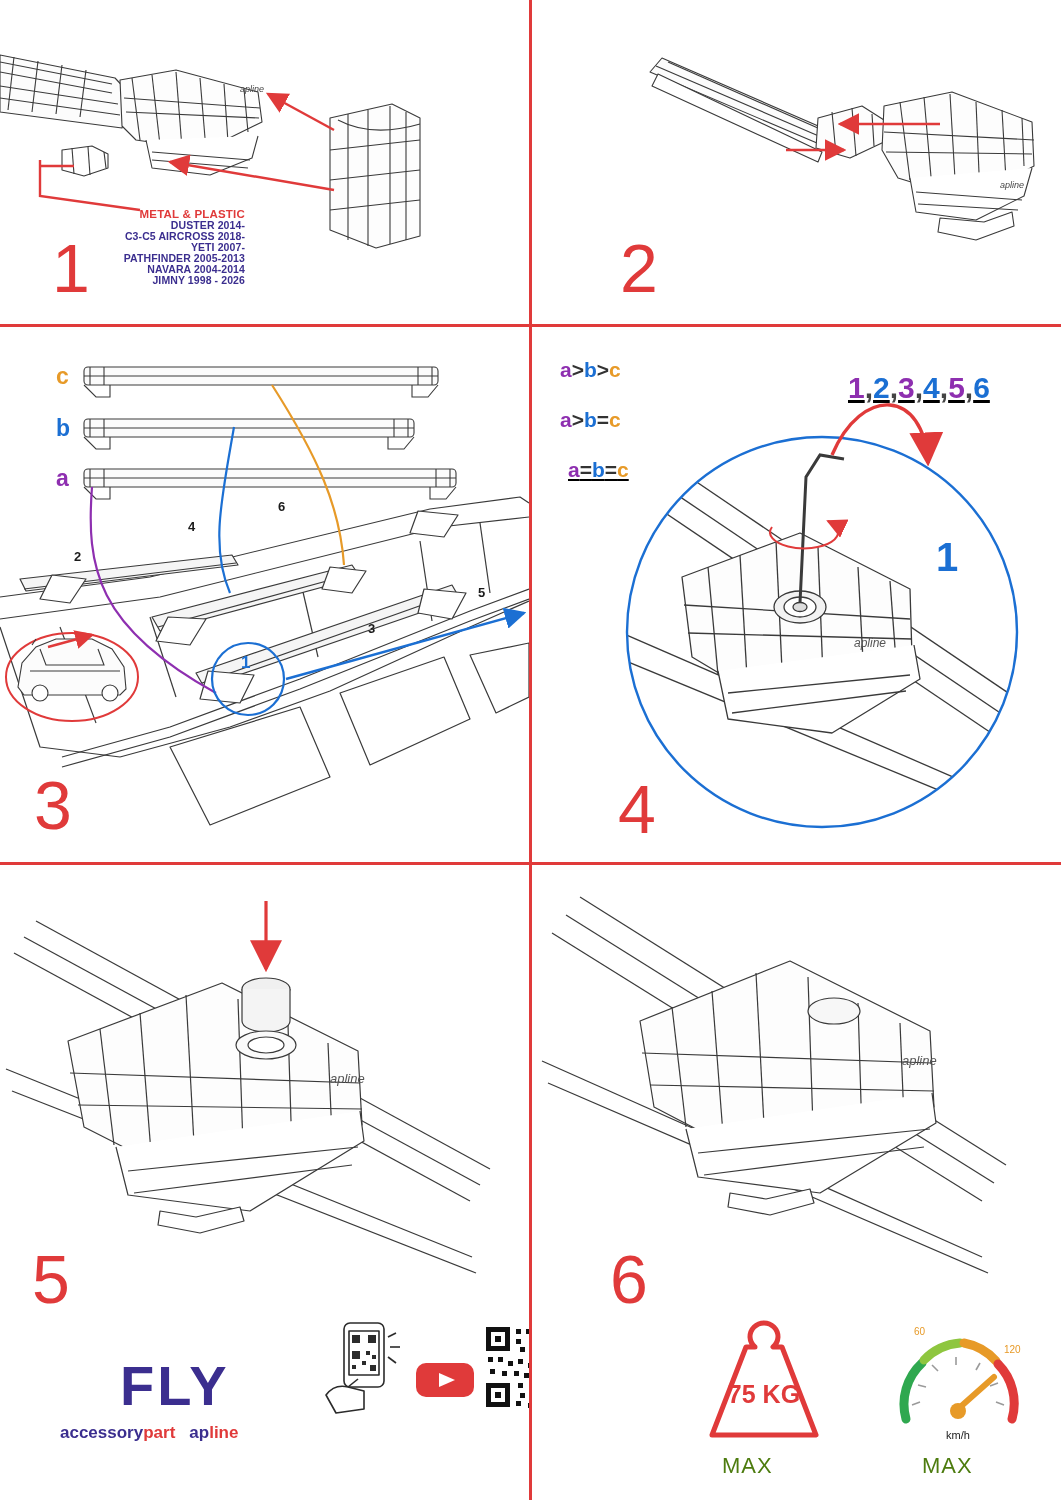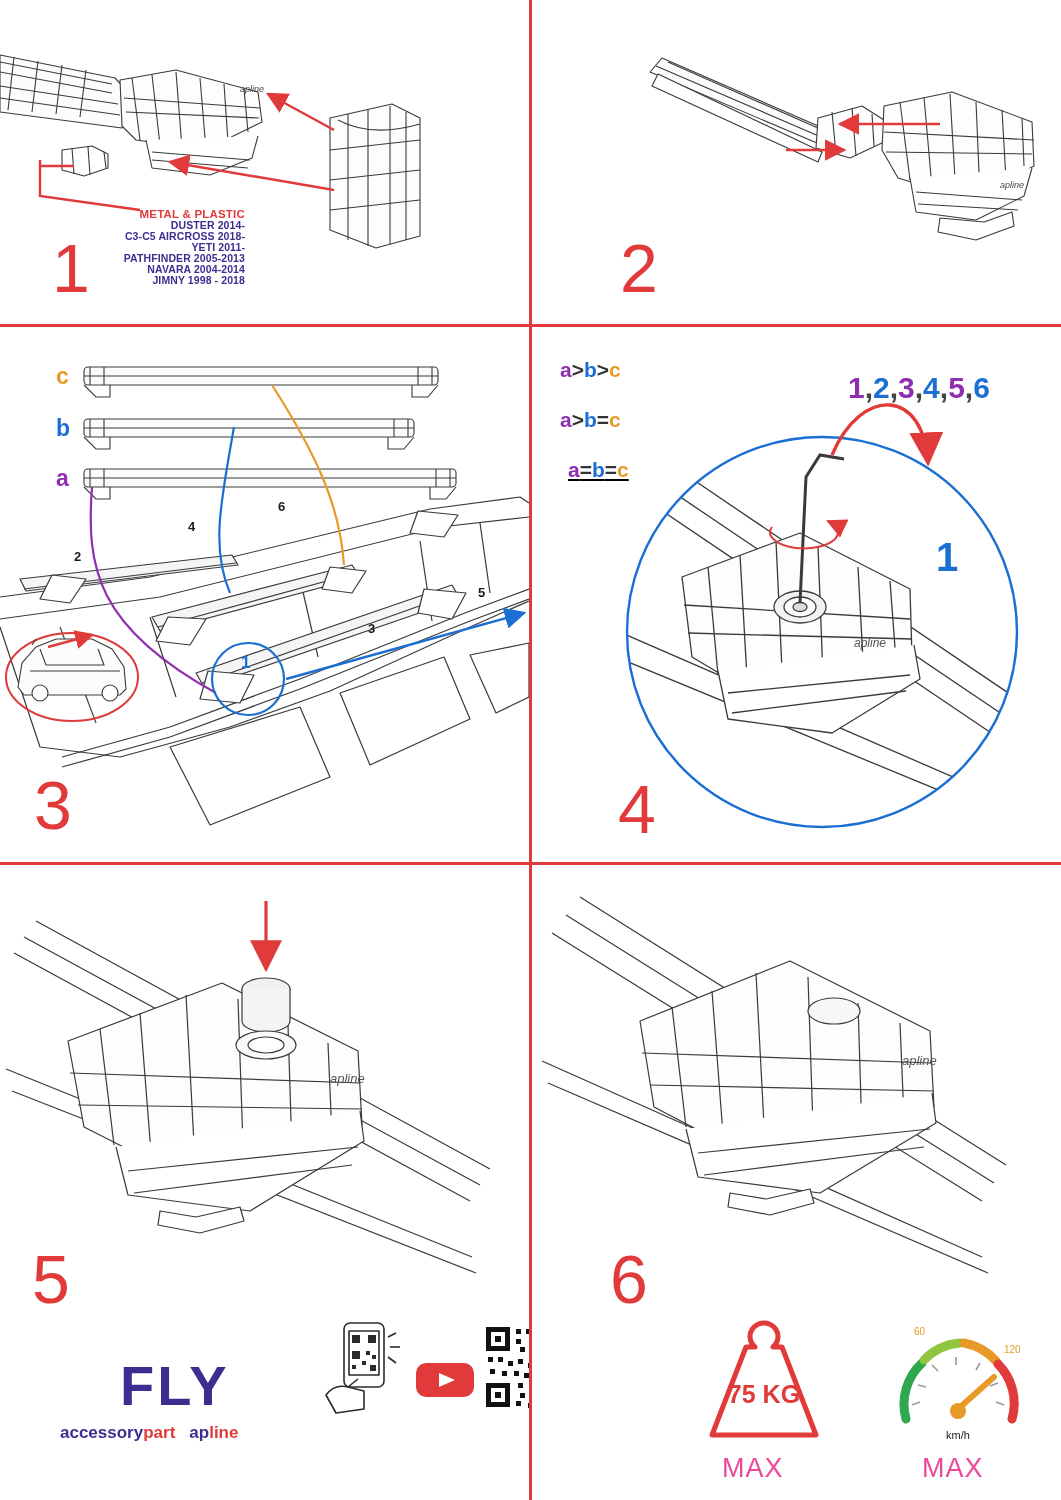"YETI 2011-" div.mp-line { text: 2011- -> 2007- }
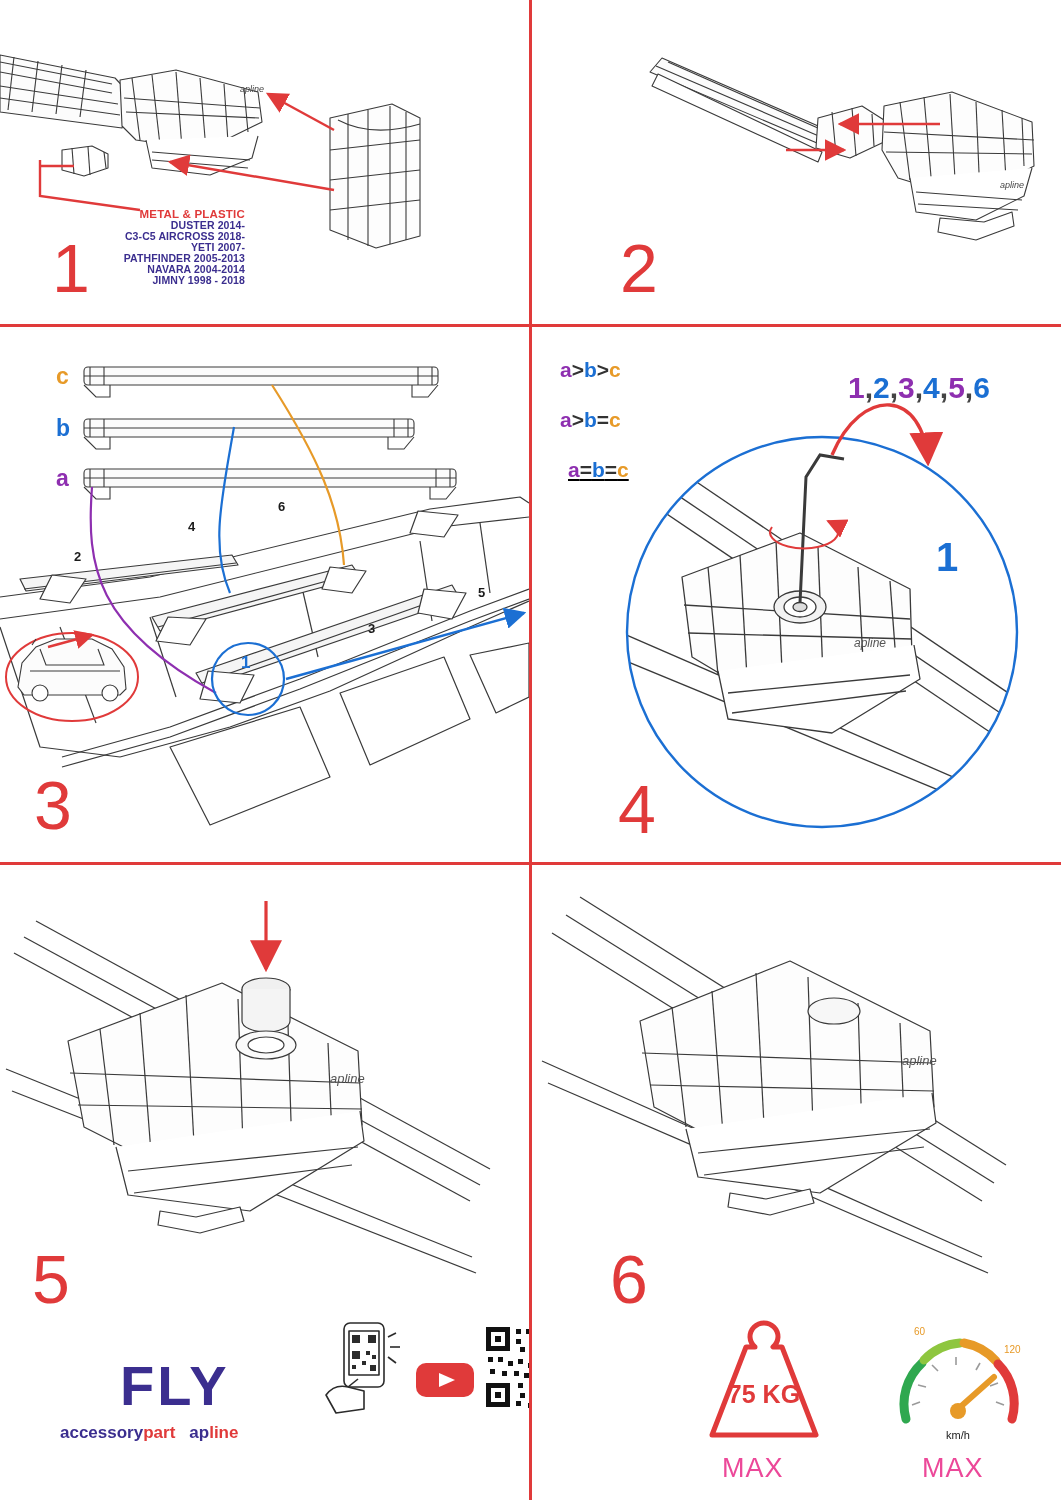"JIMNY 1998 - 2018" div.mp-line { text: 2018 -> 2026 }
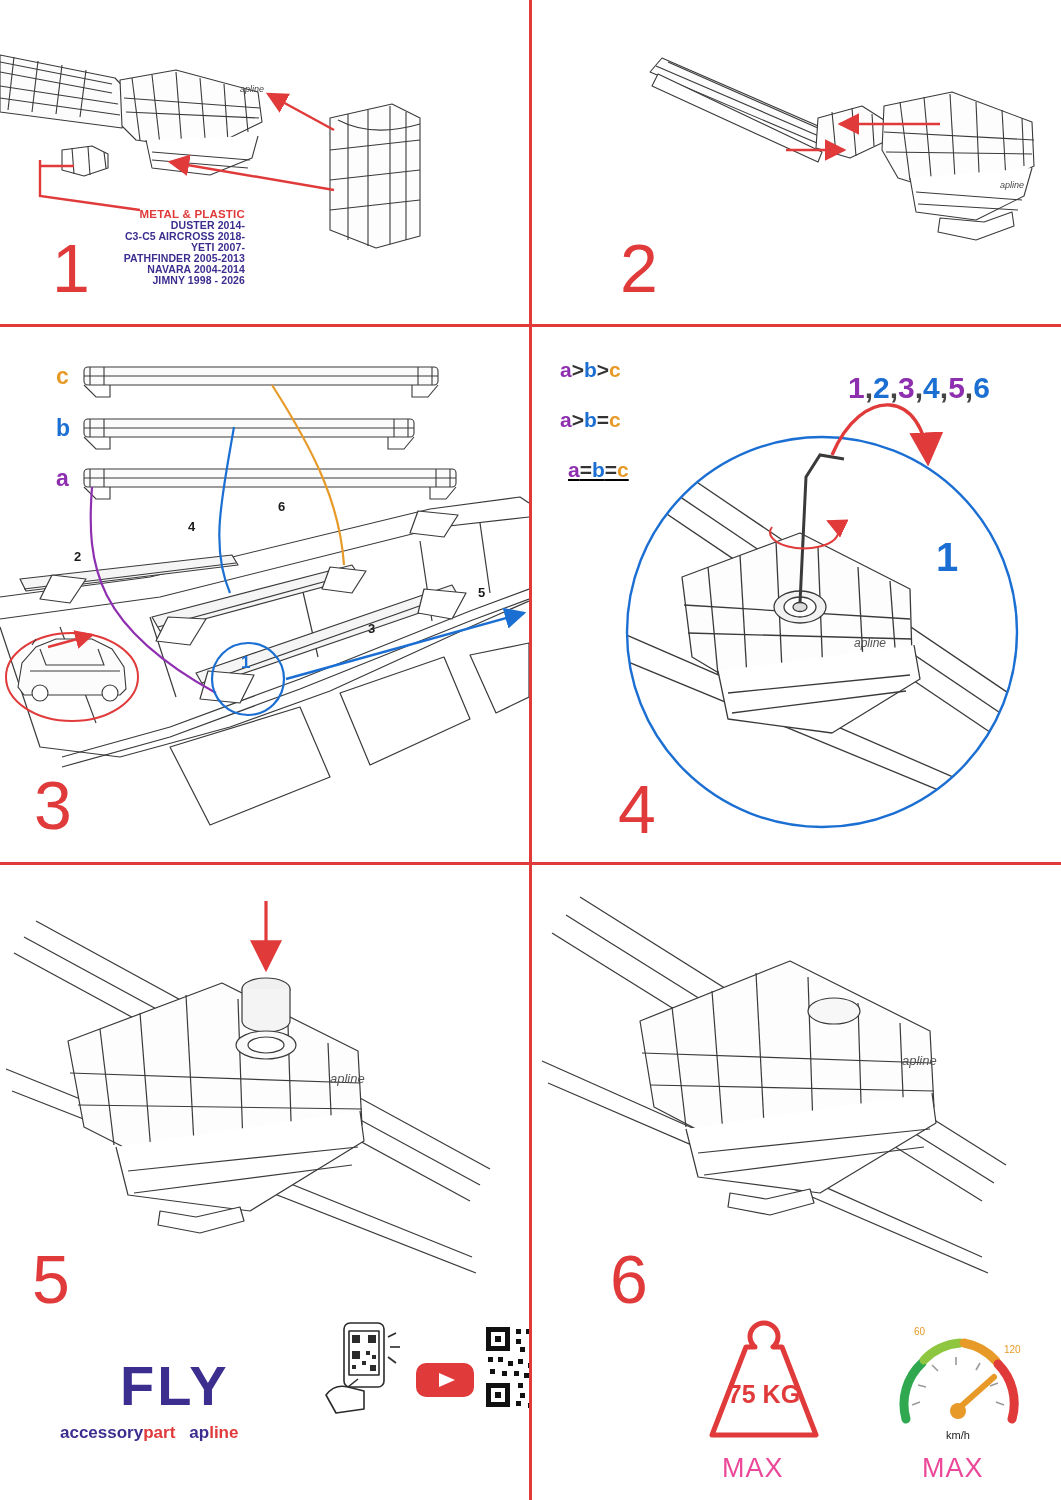"1,2,3,4,5,6" div.seq-label { text-decoration: none -> underline }
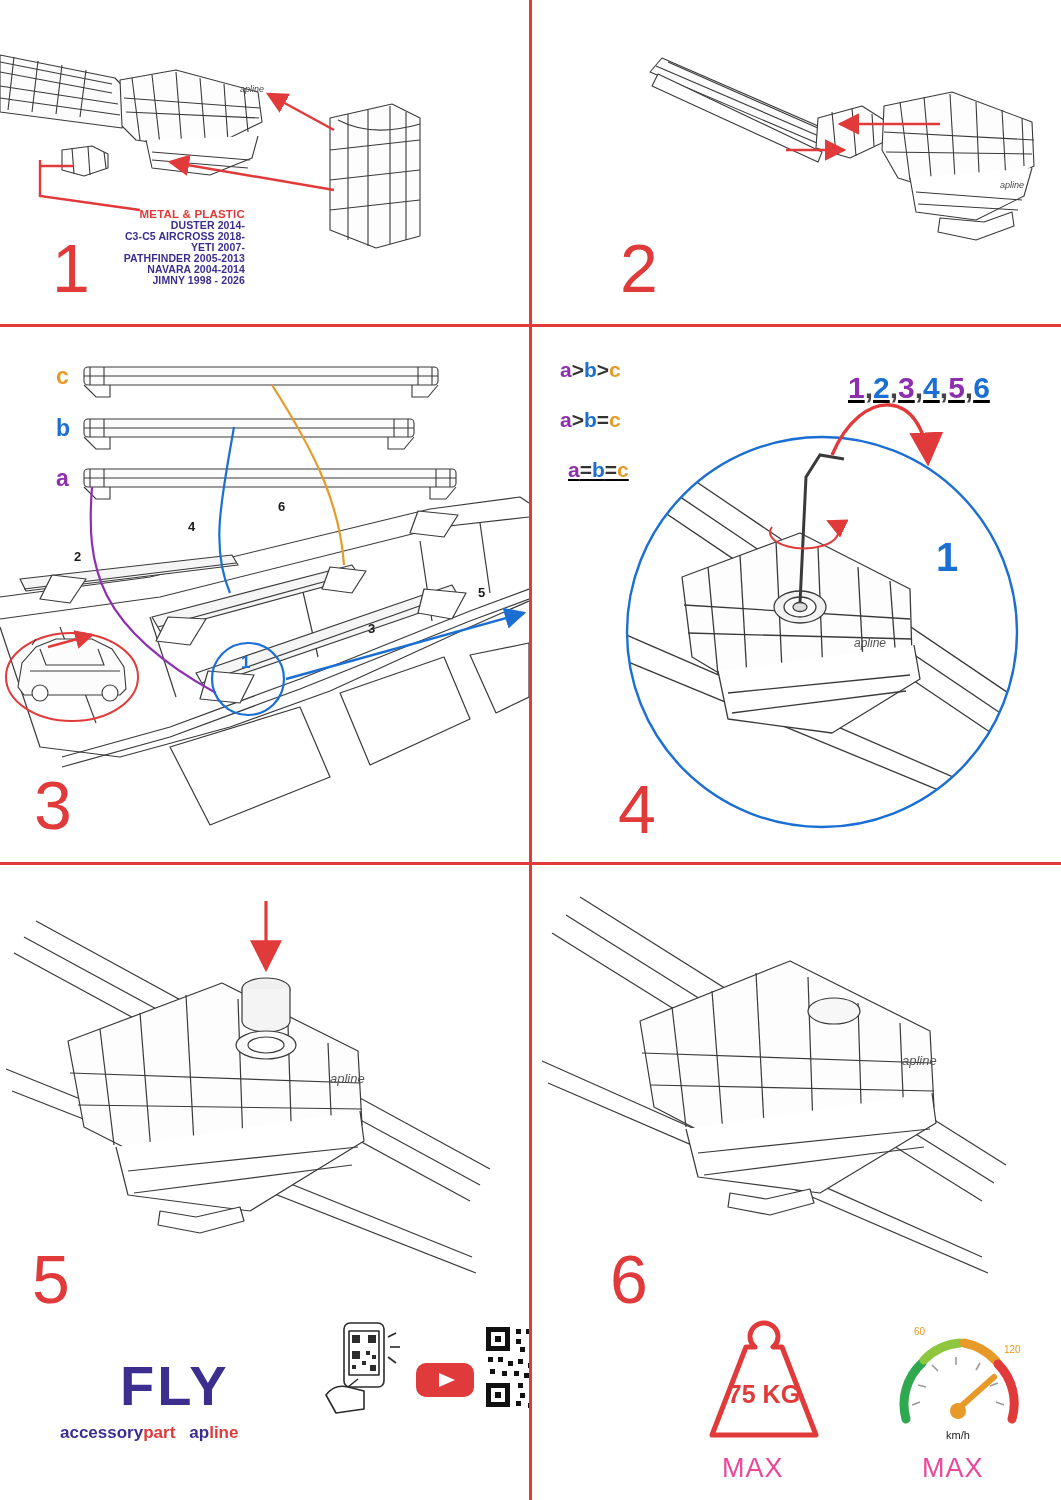"MAX" .max-label { color: #ec4899 -> #4d7c0f; font-size: 27px -> 22px }
